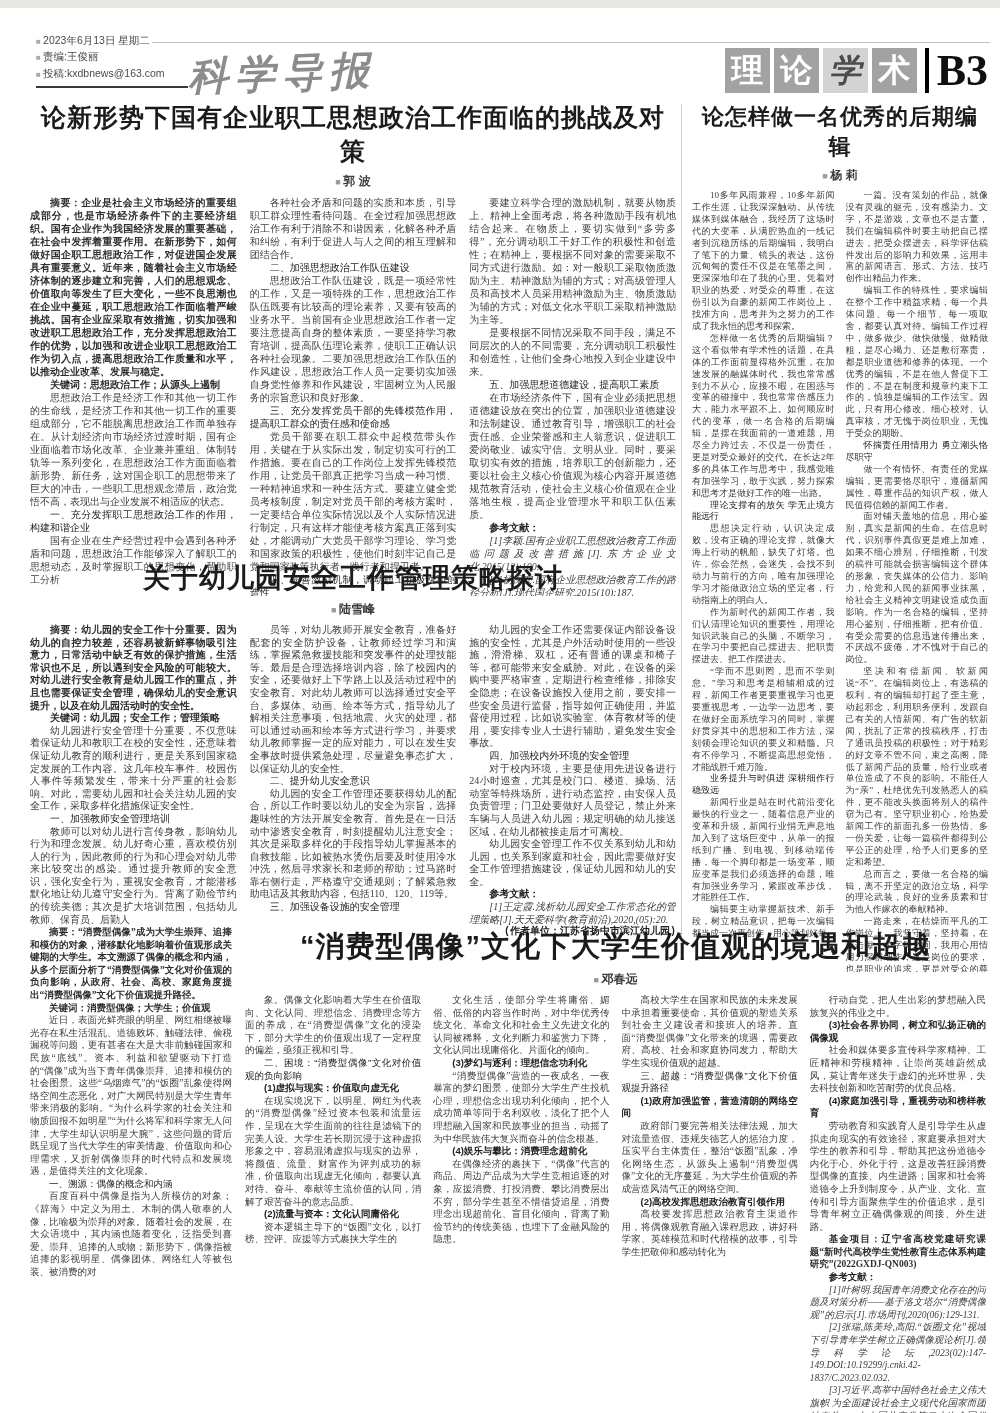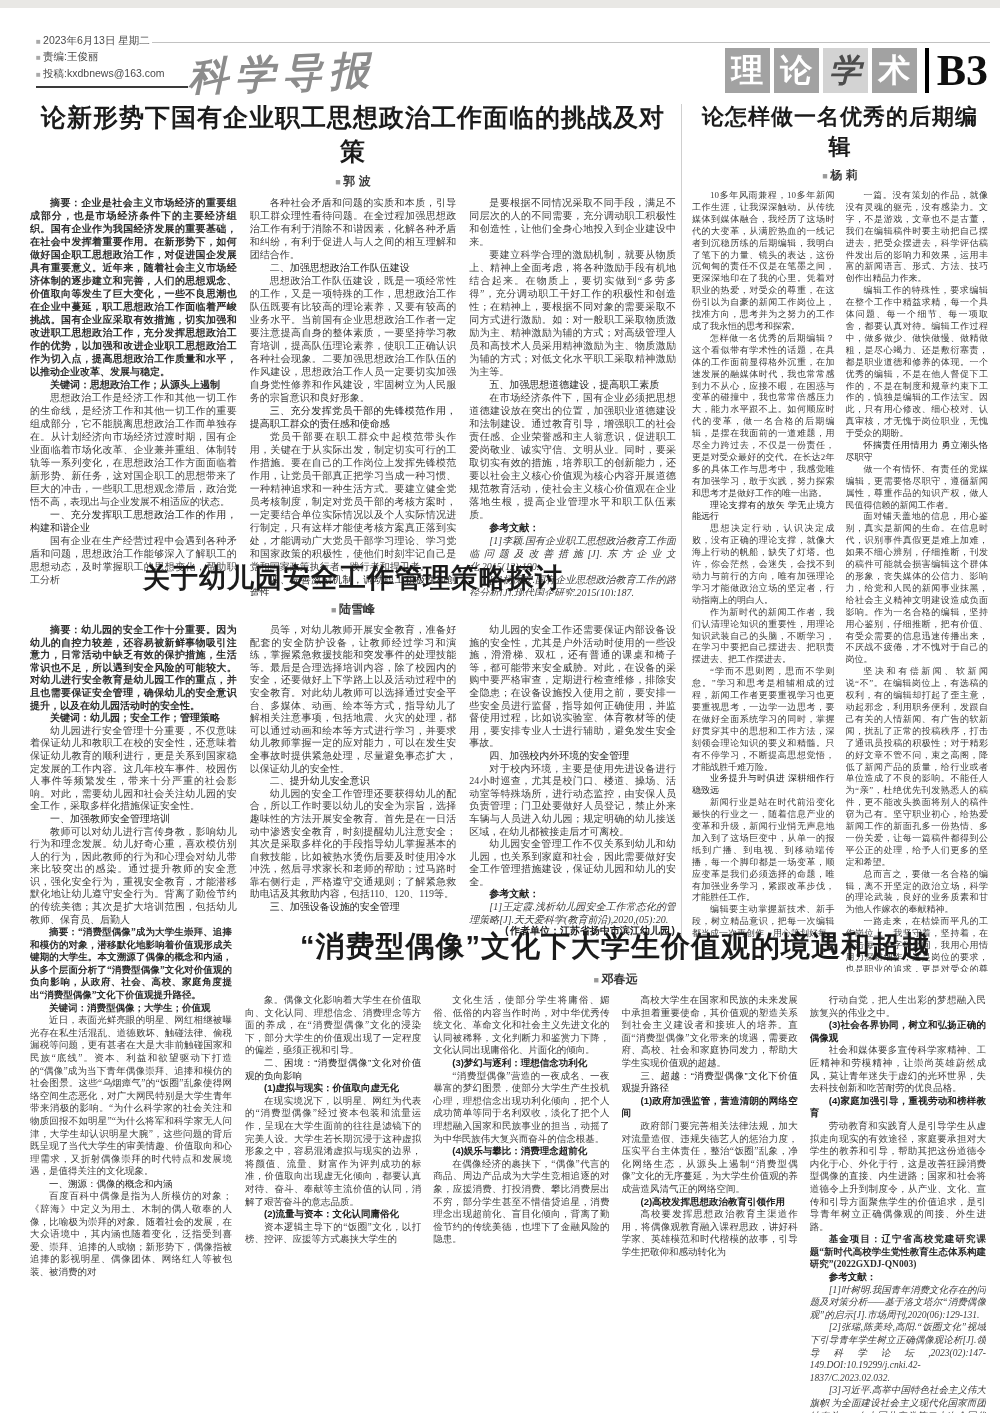"是要根据不同情况采取不同手段，满足不同层次的人的不同需要，充分调动职工积极性和创" p.t-para { order: before "要建立科学合理的激励机制，就要从物质上、精神上全面考虑，将各种激励手段有机地结合" -> after "要建立科学合理的激励机制，就要从物质上、精神上全面考虑，将各种激励手段有机地结合" }
